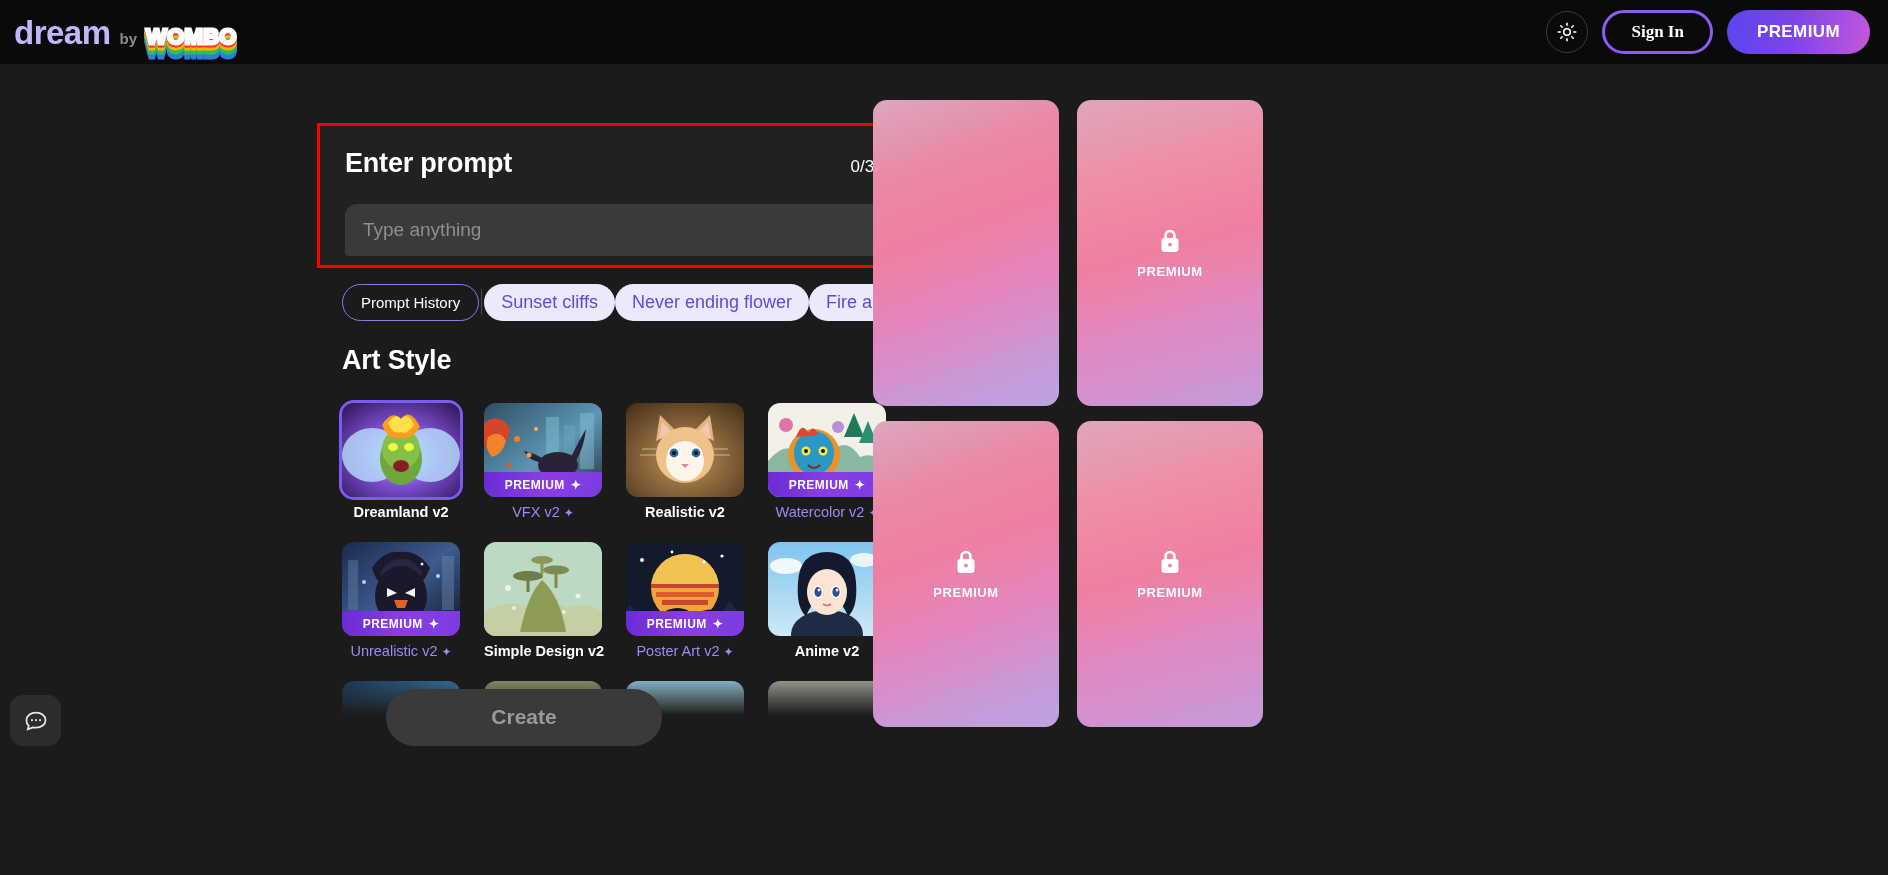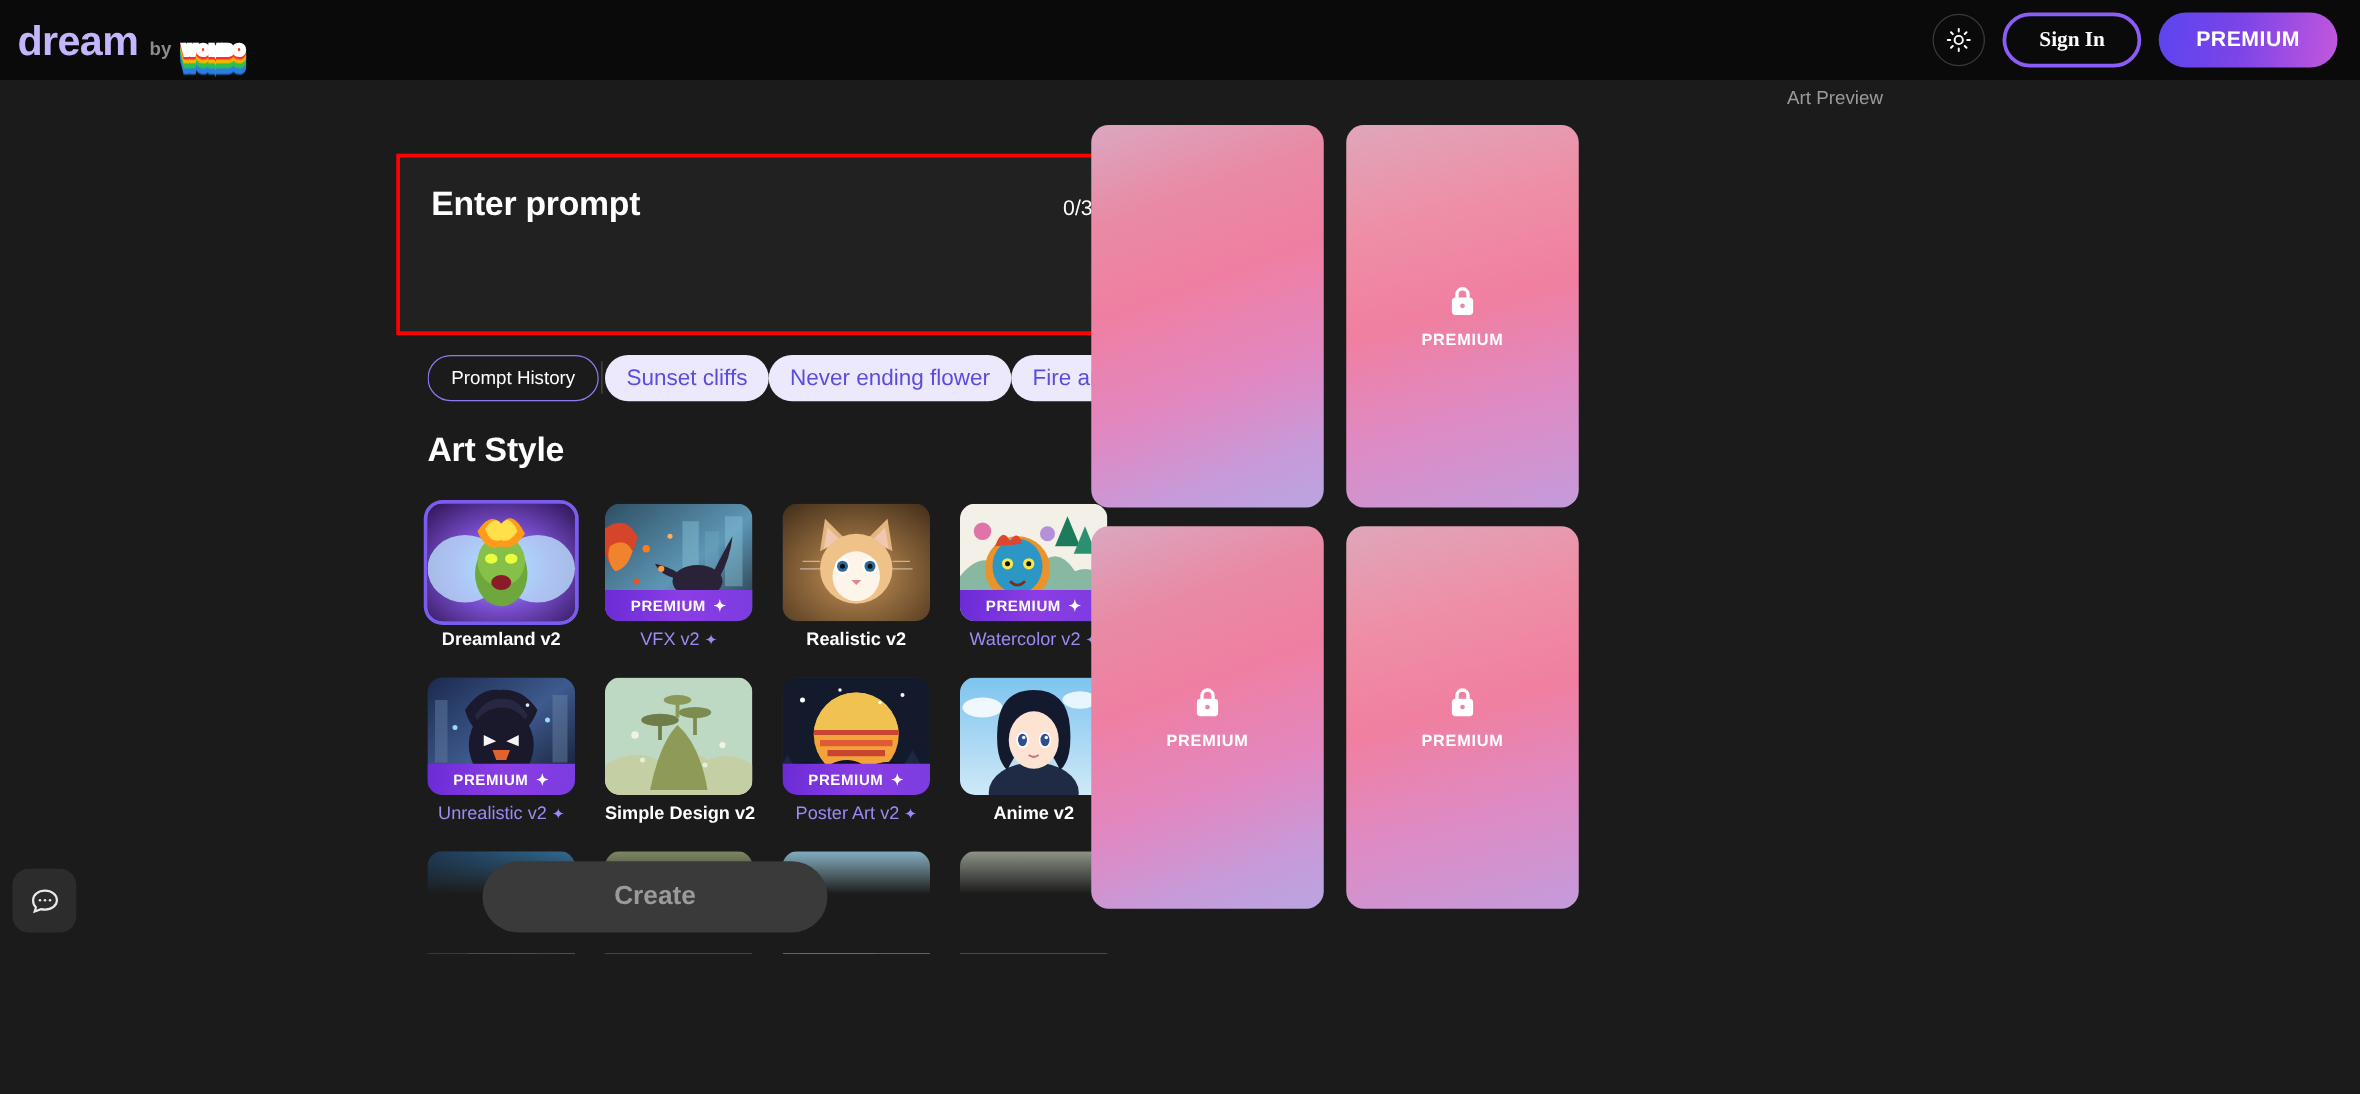"WOMBO" .brand-wombo { font-size: 12px -> 22px }
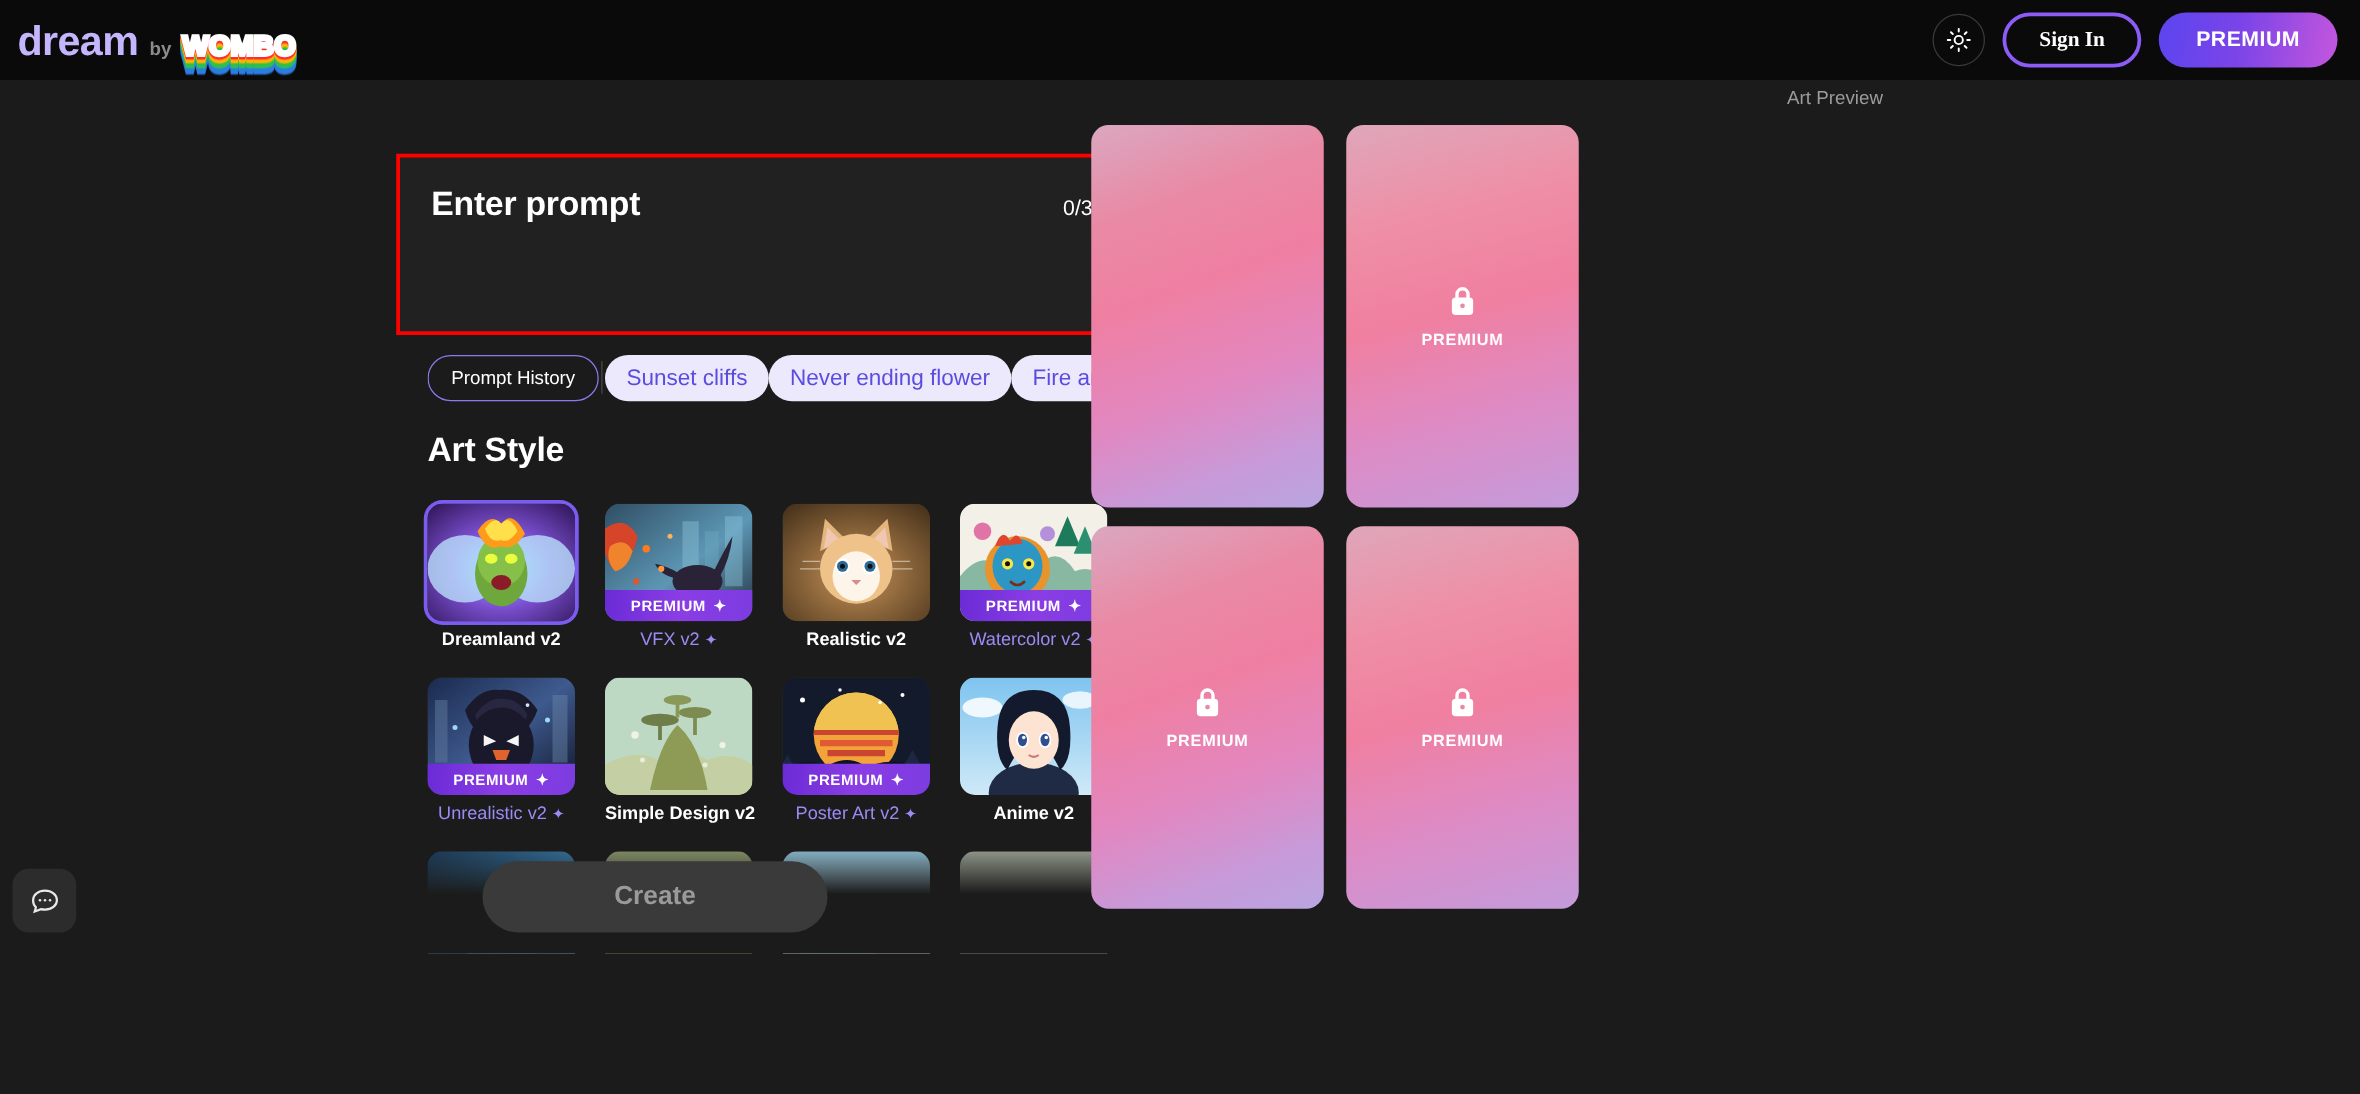"Art Preview" div.preview-title { html: <div>Art Preview</div> -> none }
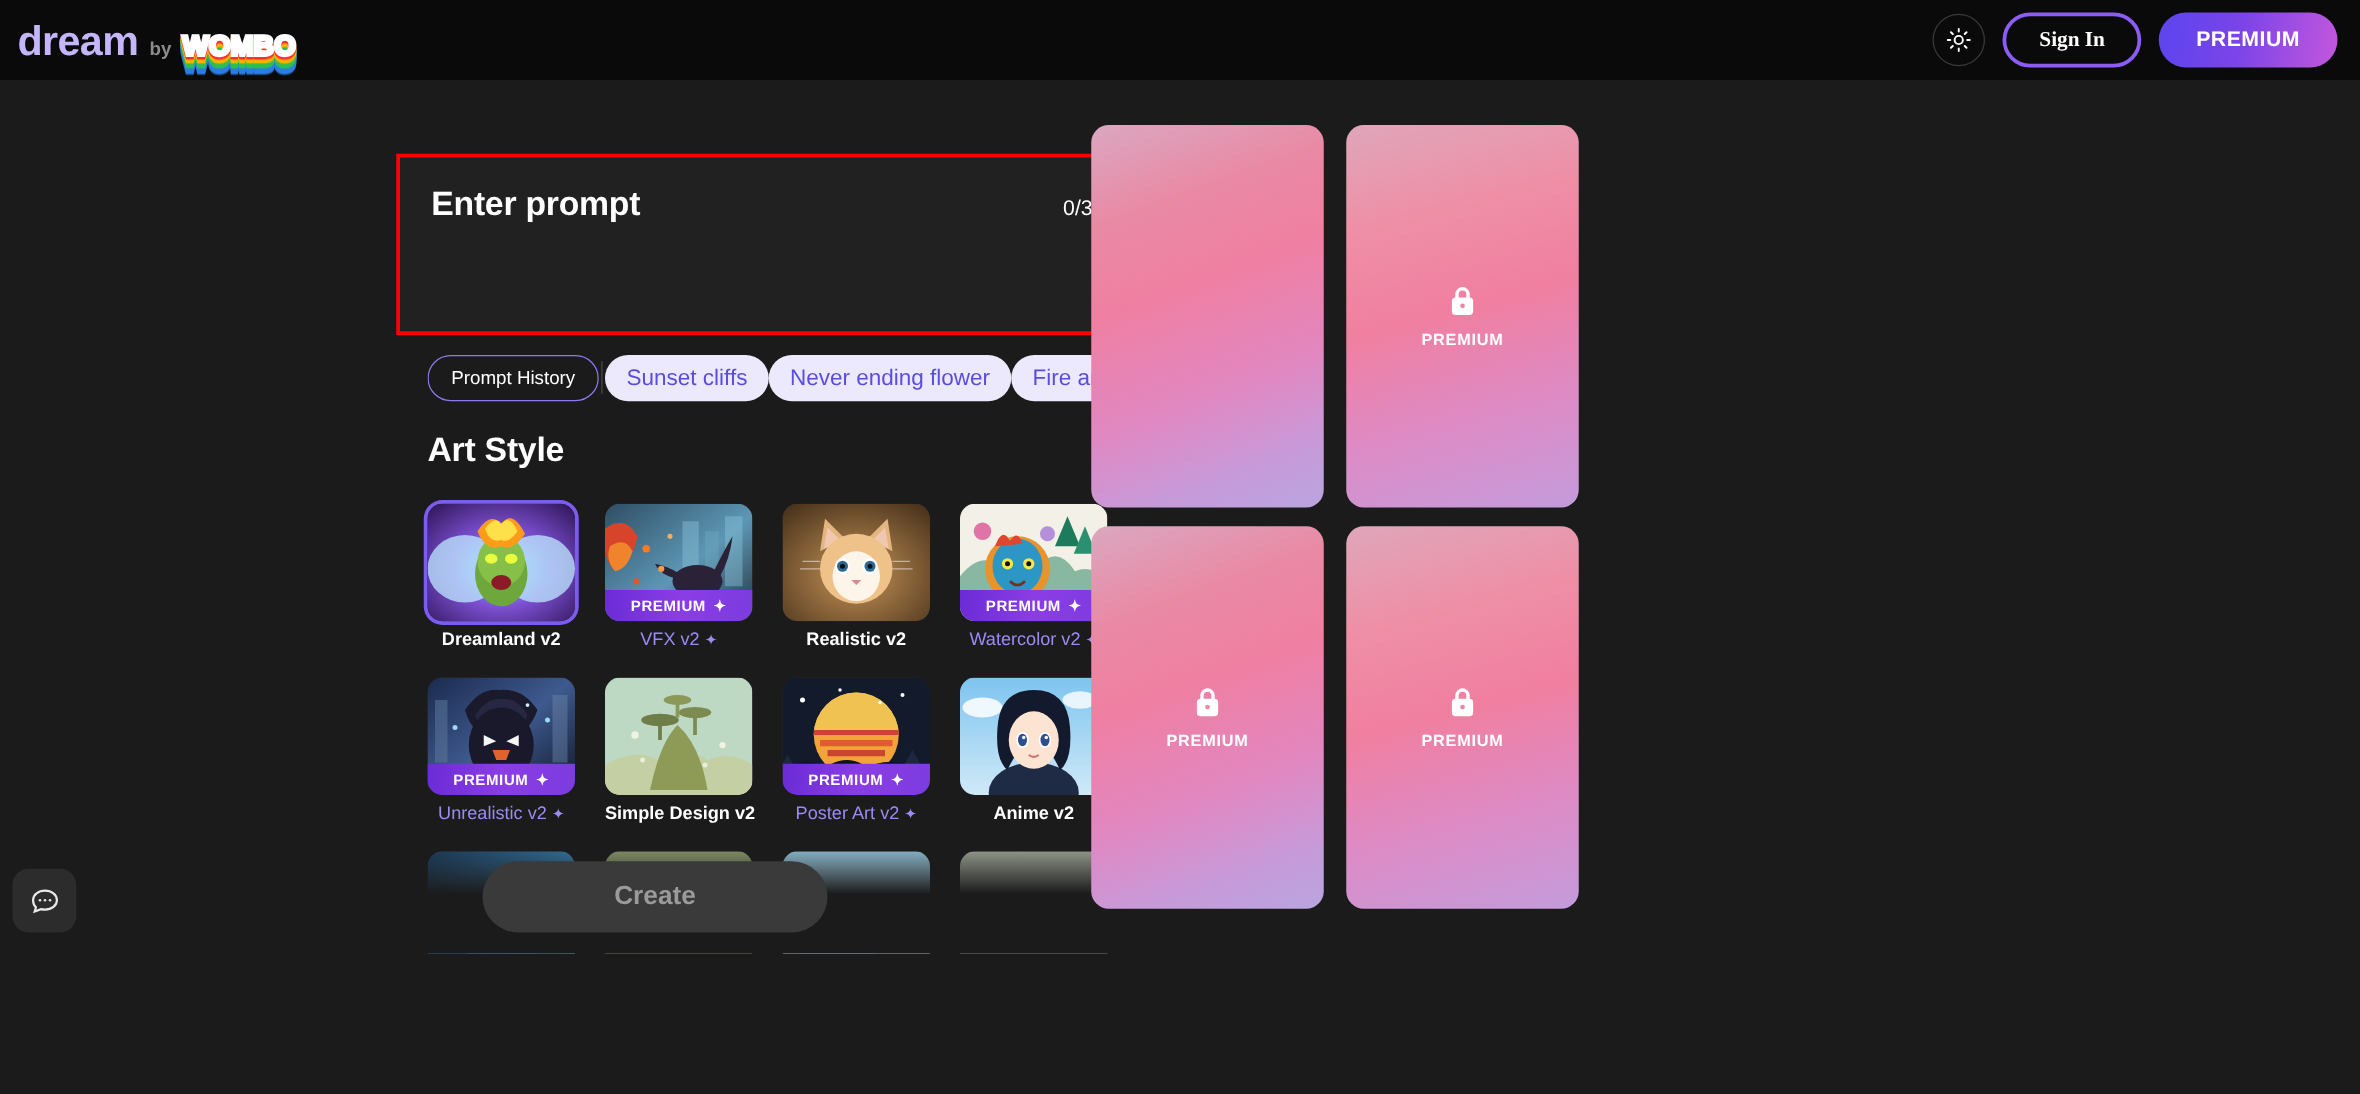"Type anything" input.prompt-input { html: none -> <input> }
